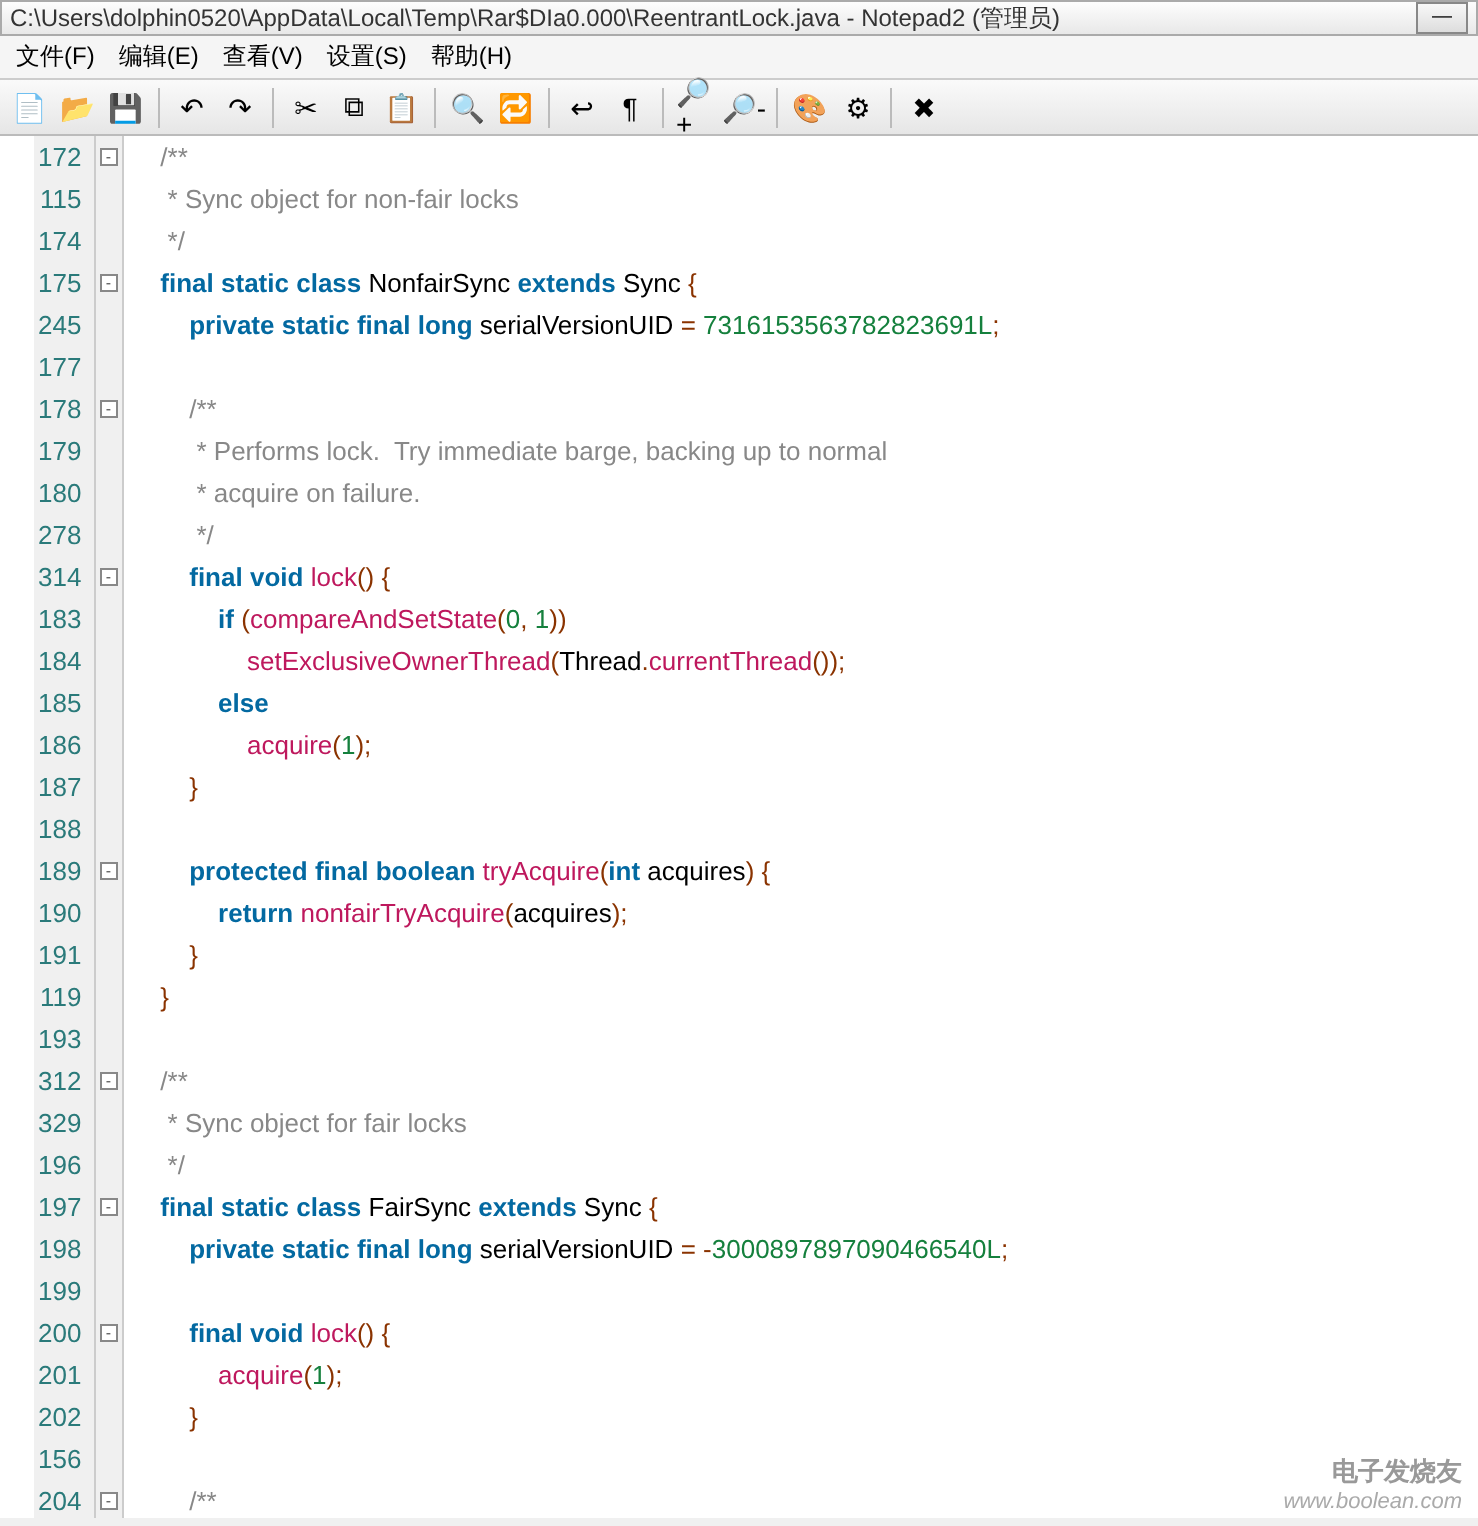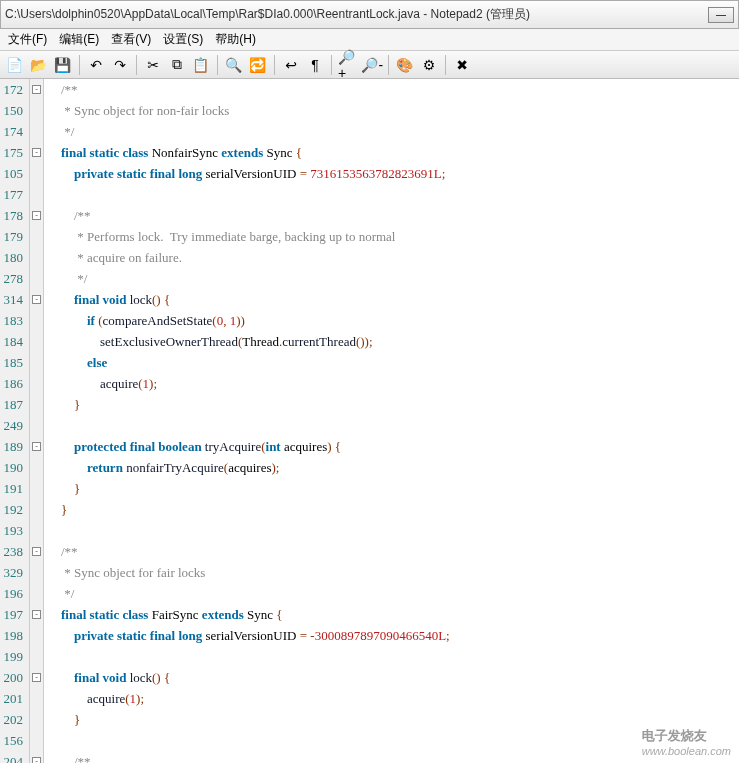"C:\Users\dolphin0520\AppData\Local\Temp\" .title-bar { height: 29px -> 18px }
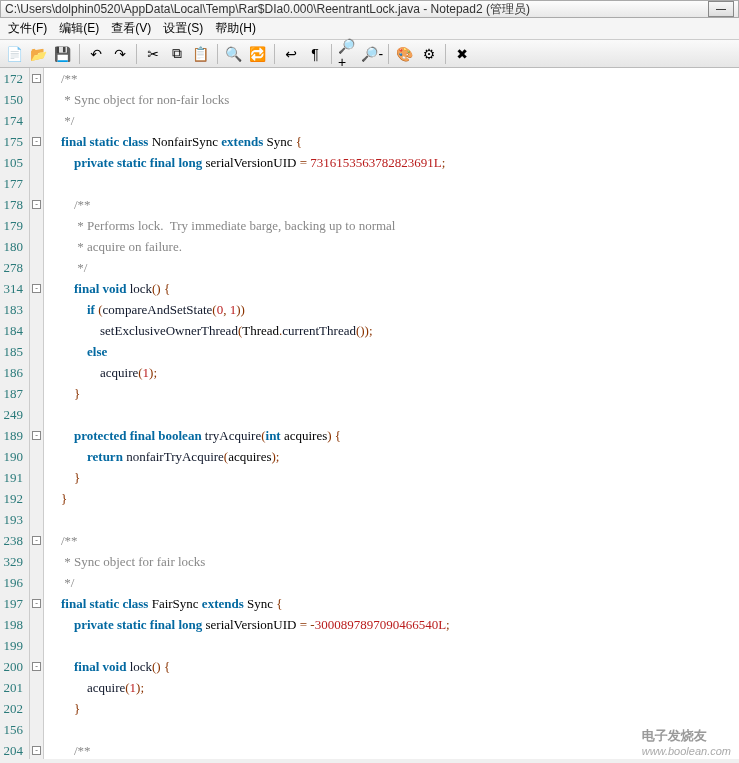"172" .editor { font-family: Liberation Serif, serif -> Liberation Sans, sans-serif; padding-left: none -> 17px }
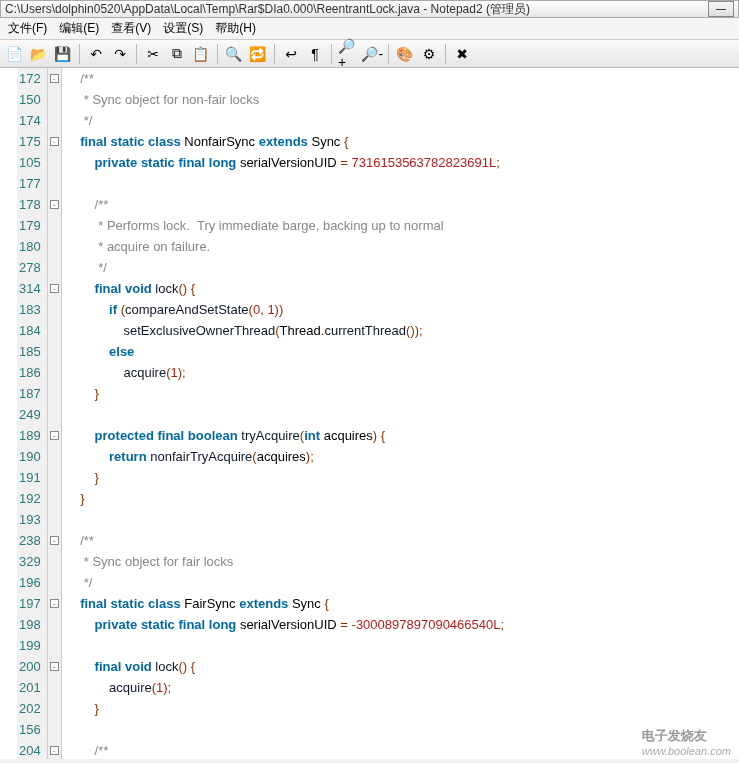"150" div.code-line { text: 150 -> 115 }
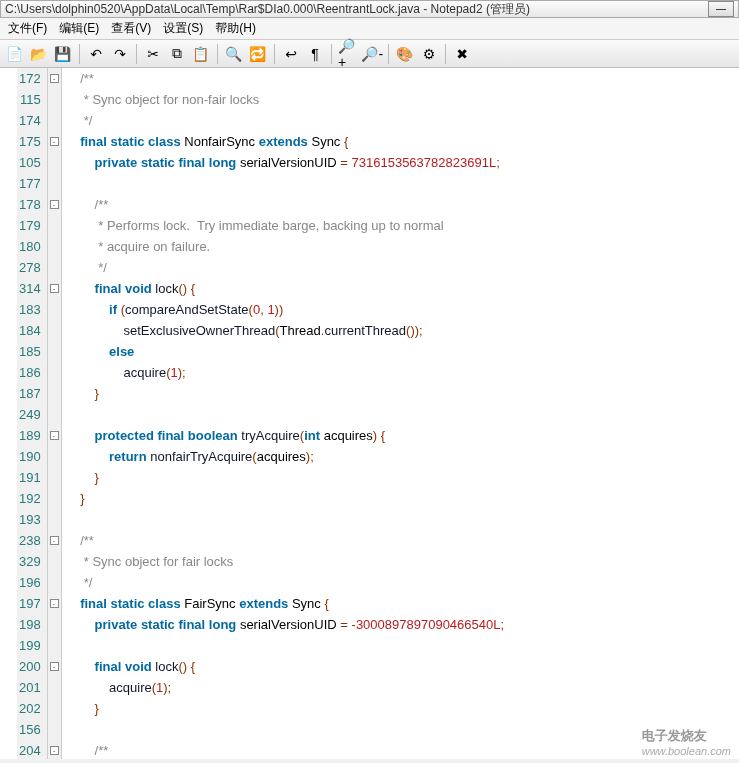"105" div.code-line { text: 105 -> 245 }
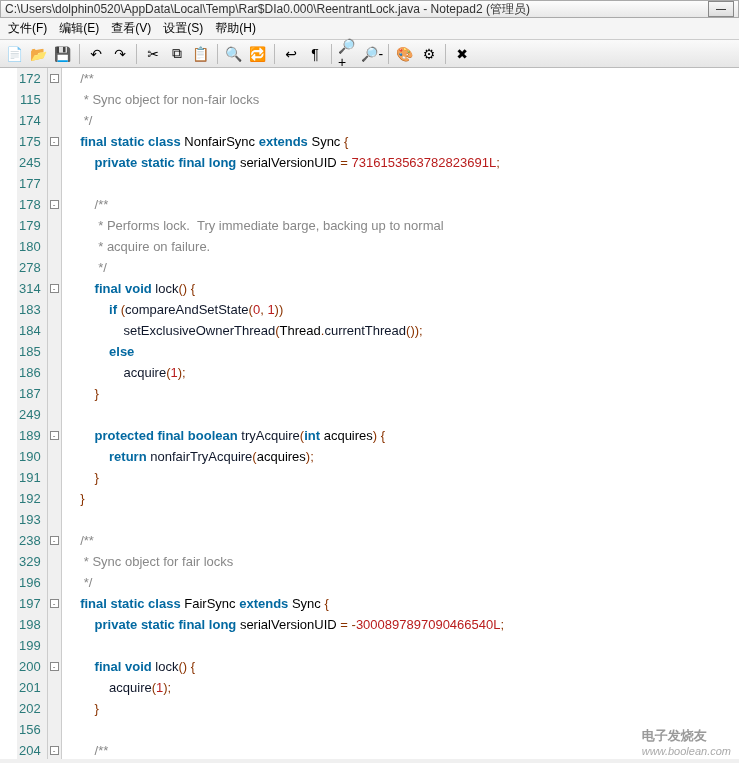"7316153563782823691L" .num { color: #b91c1c -> #15803d }
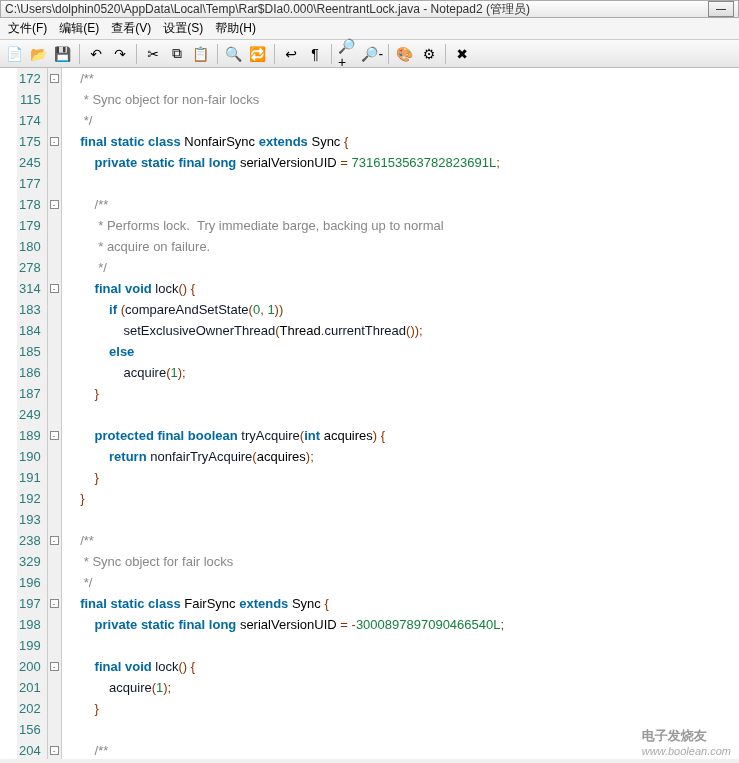"lock" .fn { color: #0f172a -> #be185d }
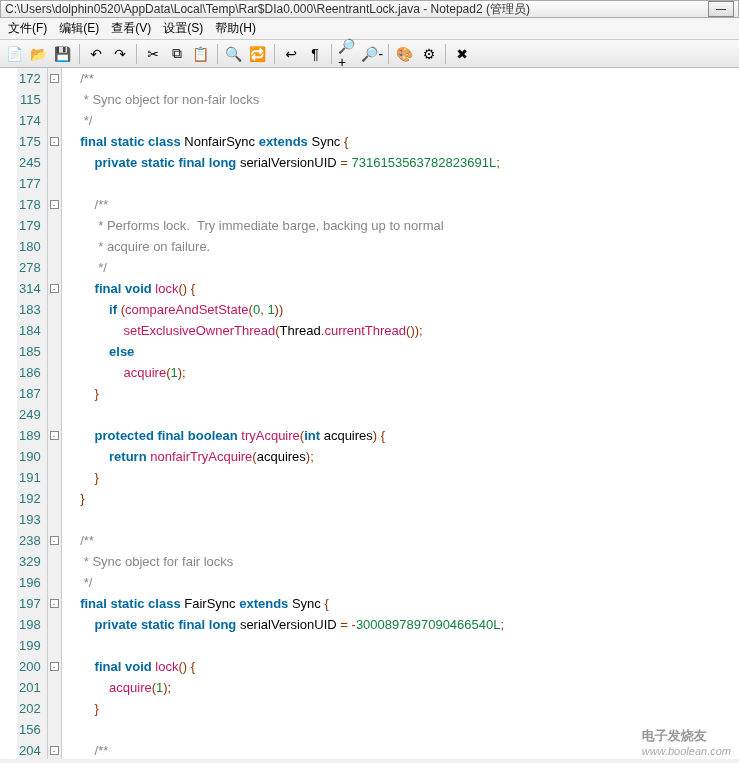"249" div.code-line { text: 249 -> 188 }
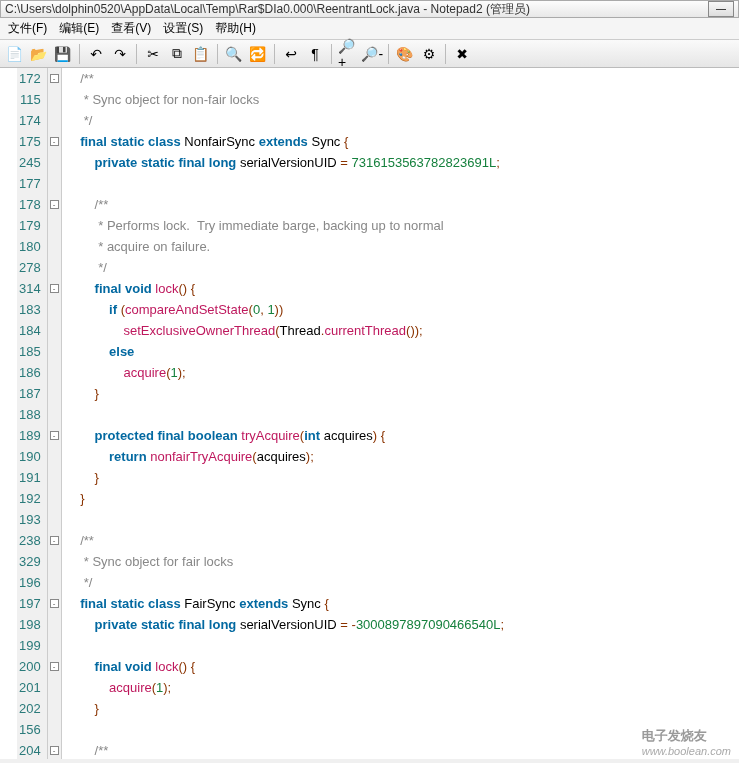"192" div.code-line { text: 192 -> 119 }
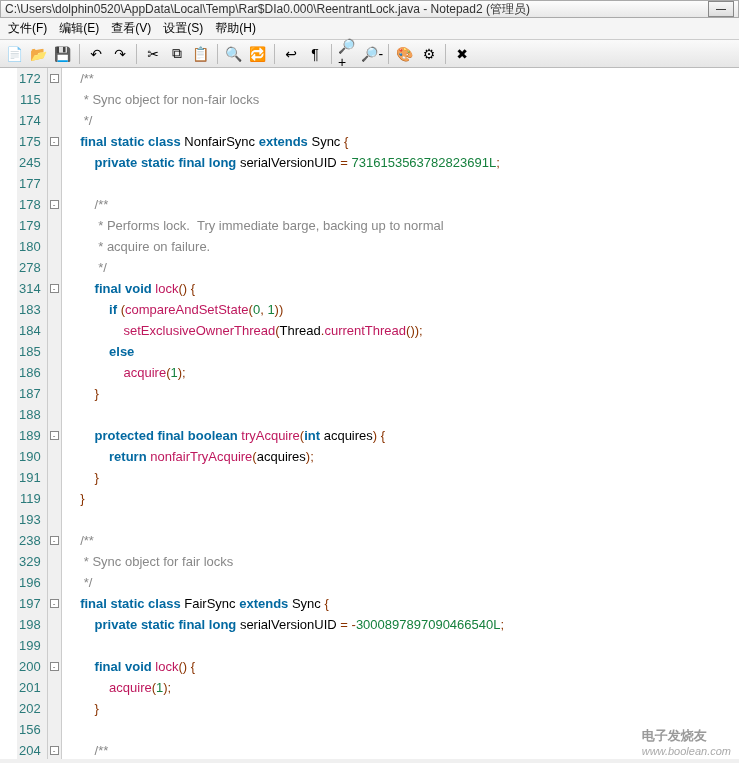"238" div.code-line { text: 238 -> 312 }
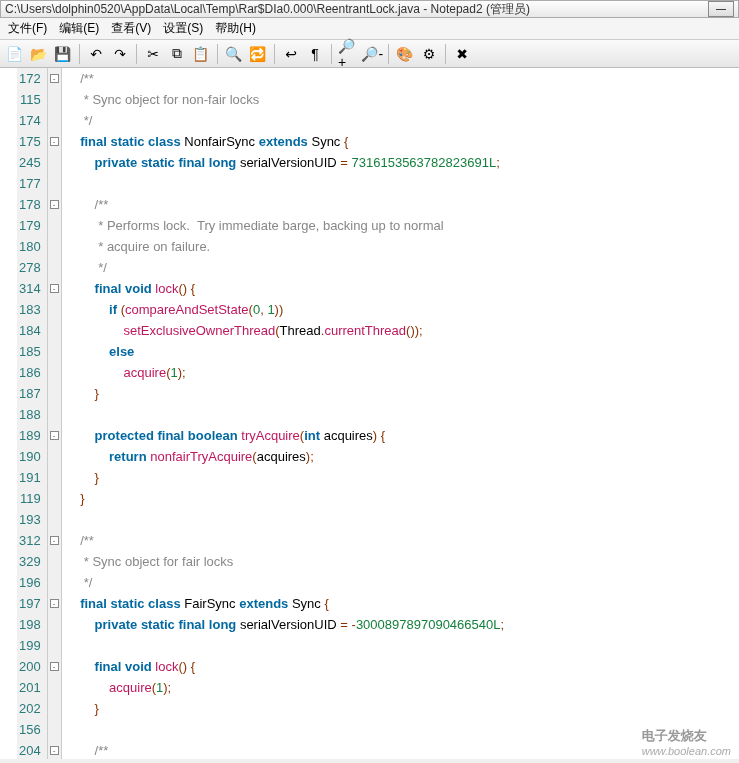"电子发烧友" .watermark { text-align: left -> right }
